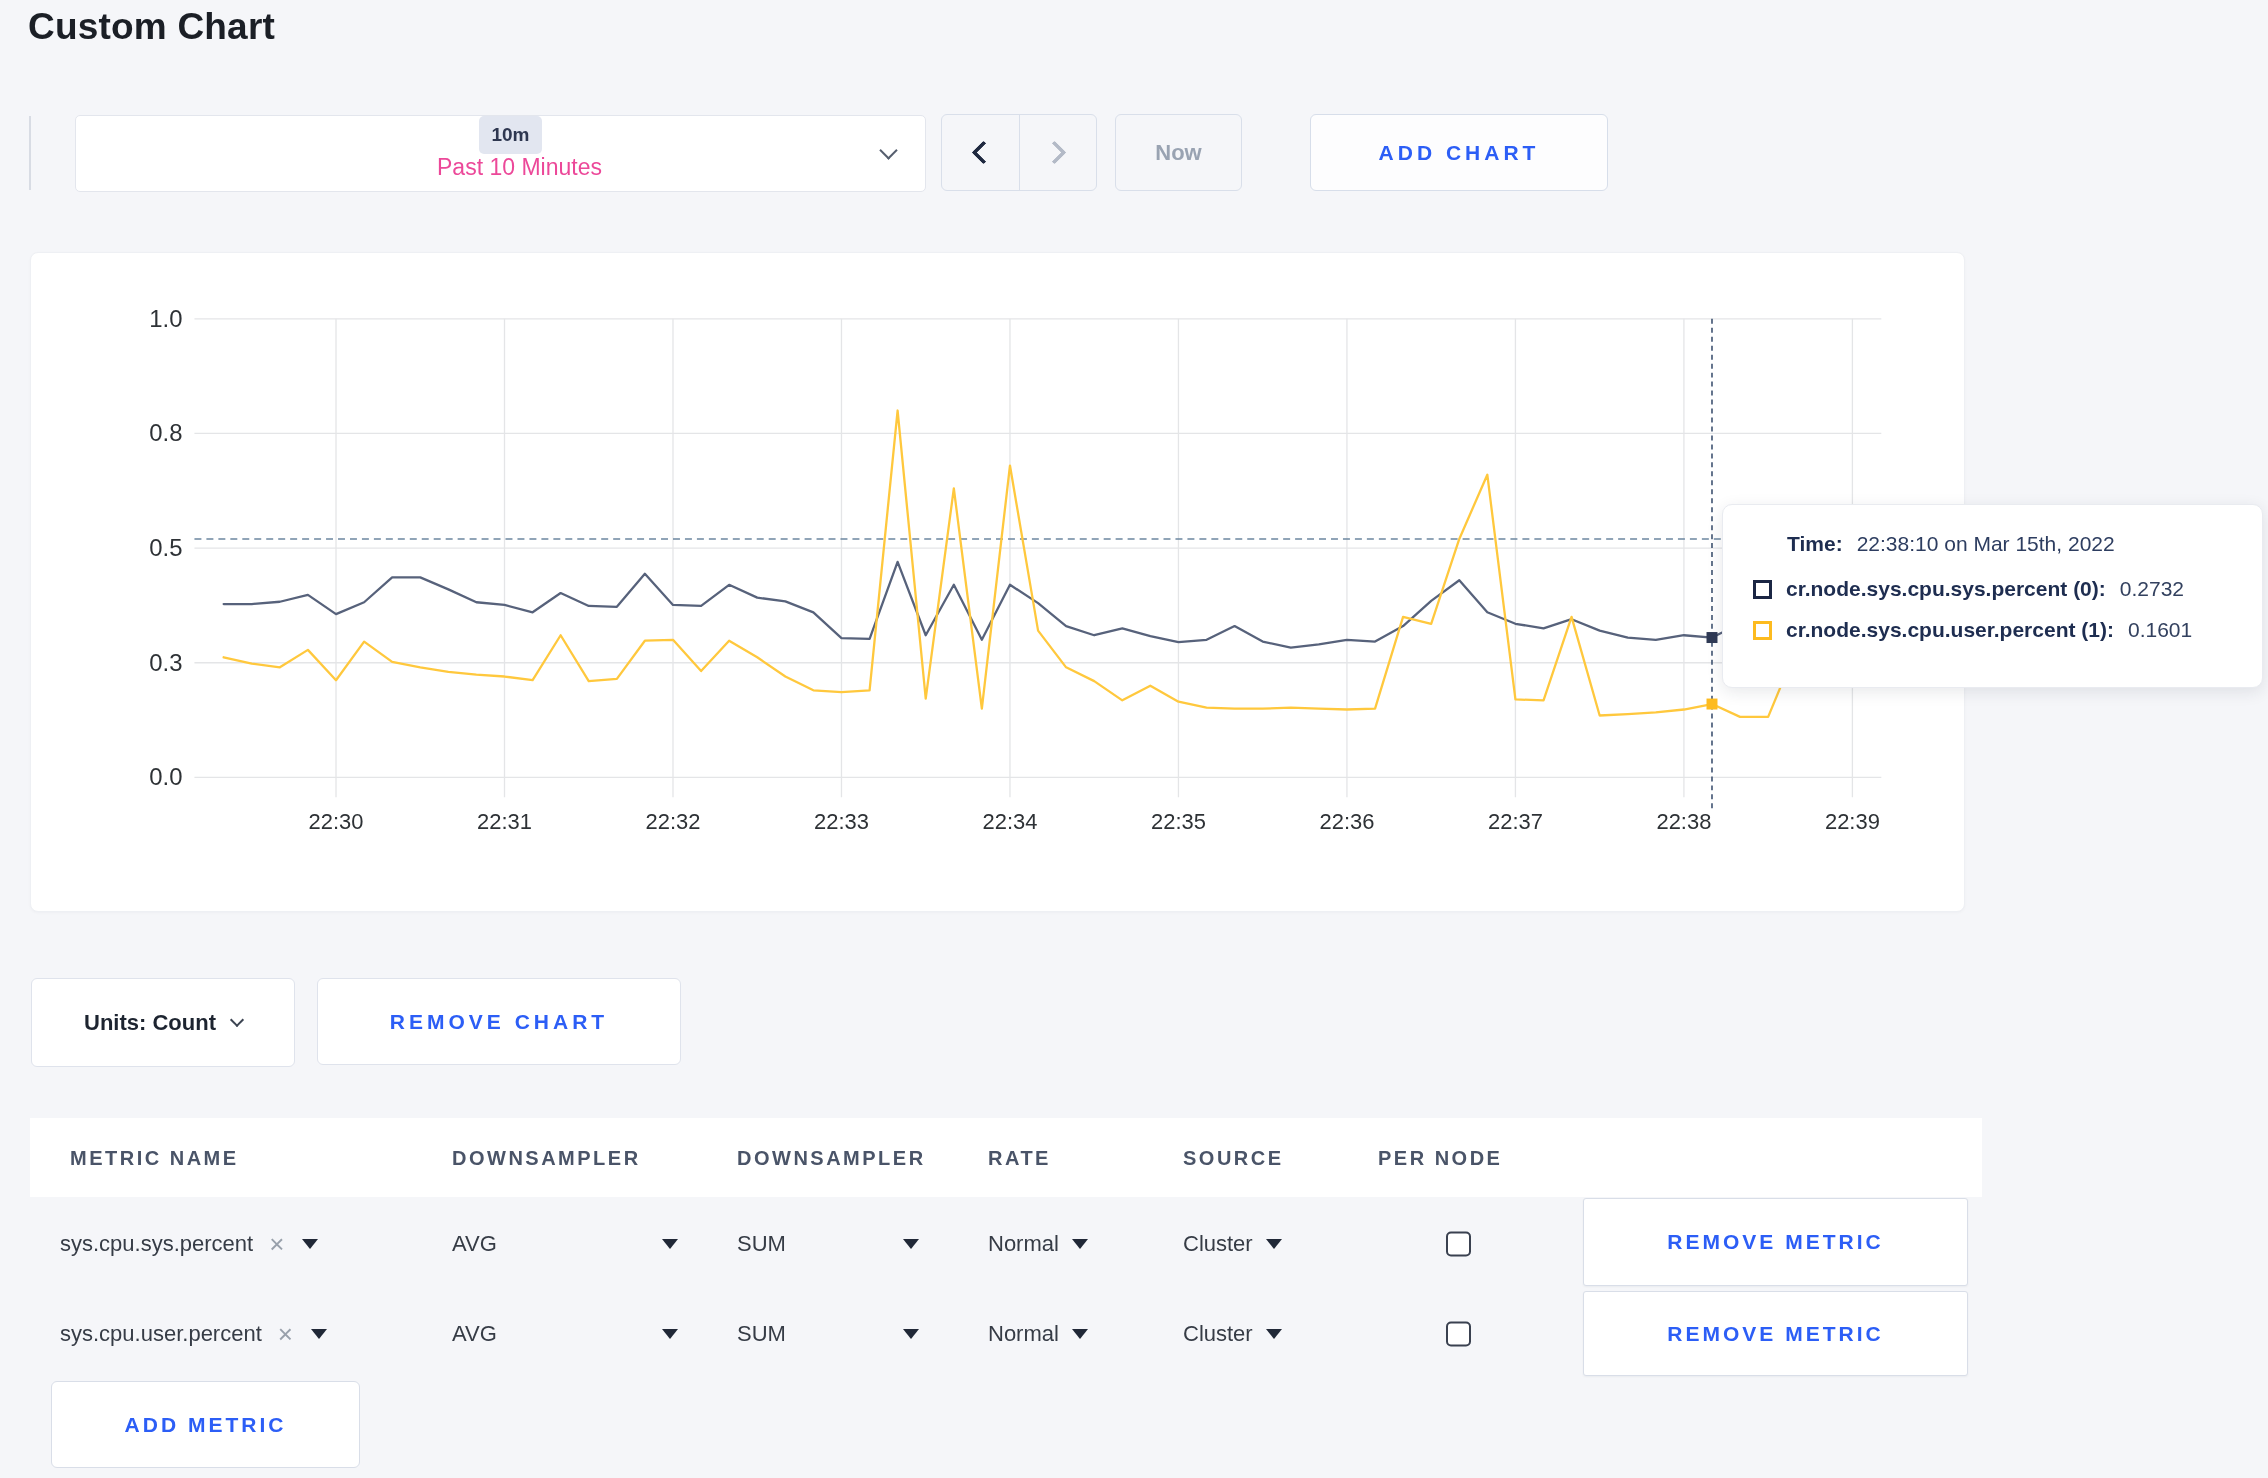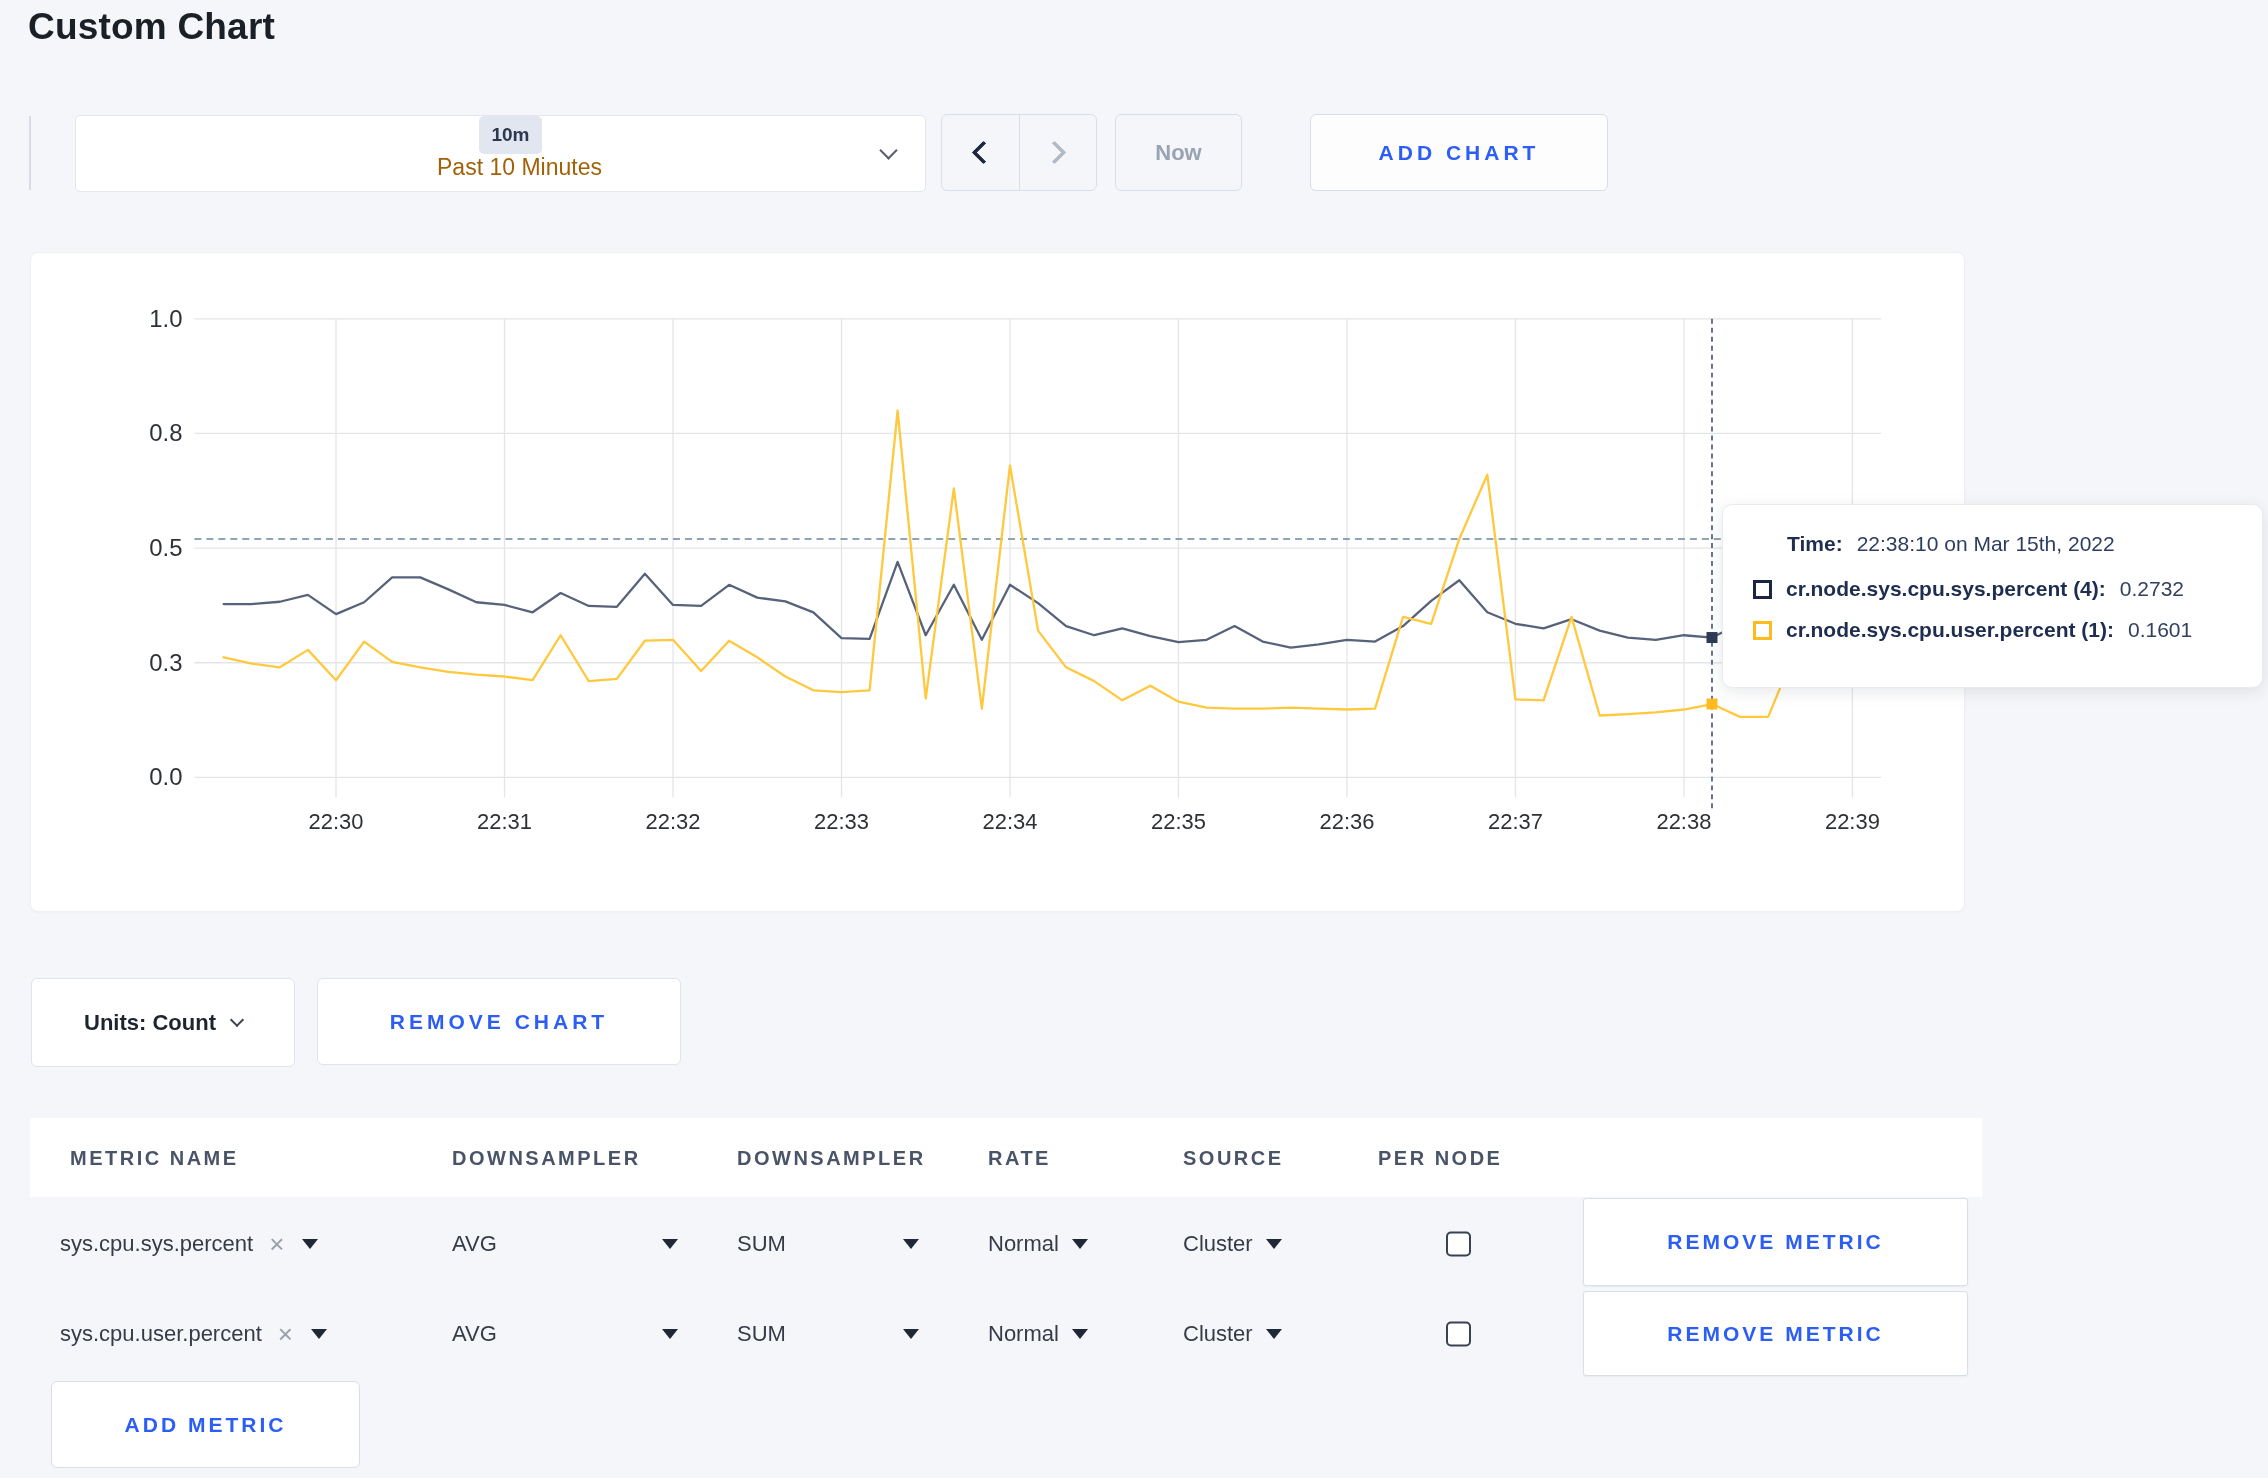"Past 10 Minutes" .tw-label { color: #a16207 -> #ec4899 }
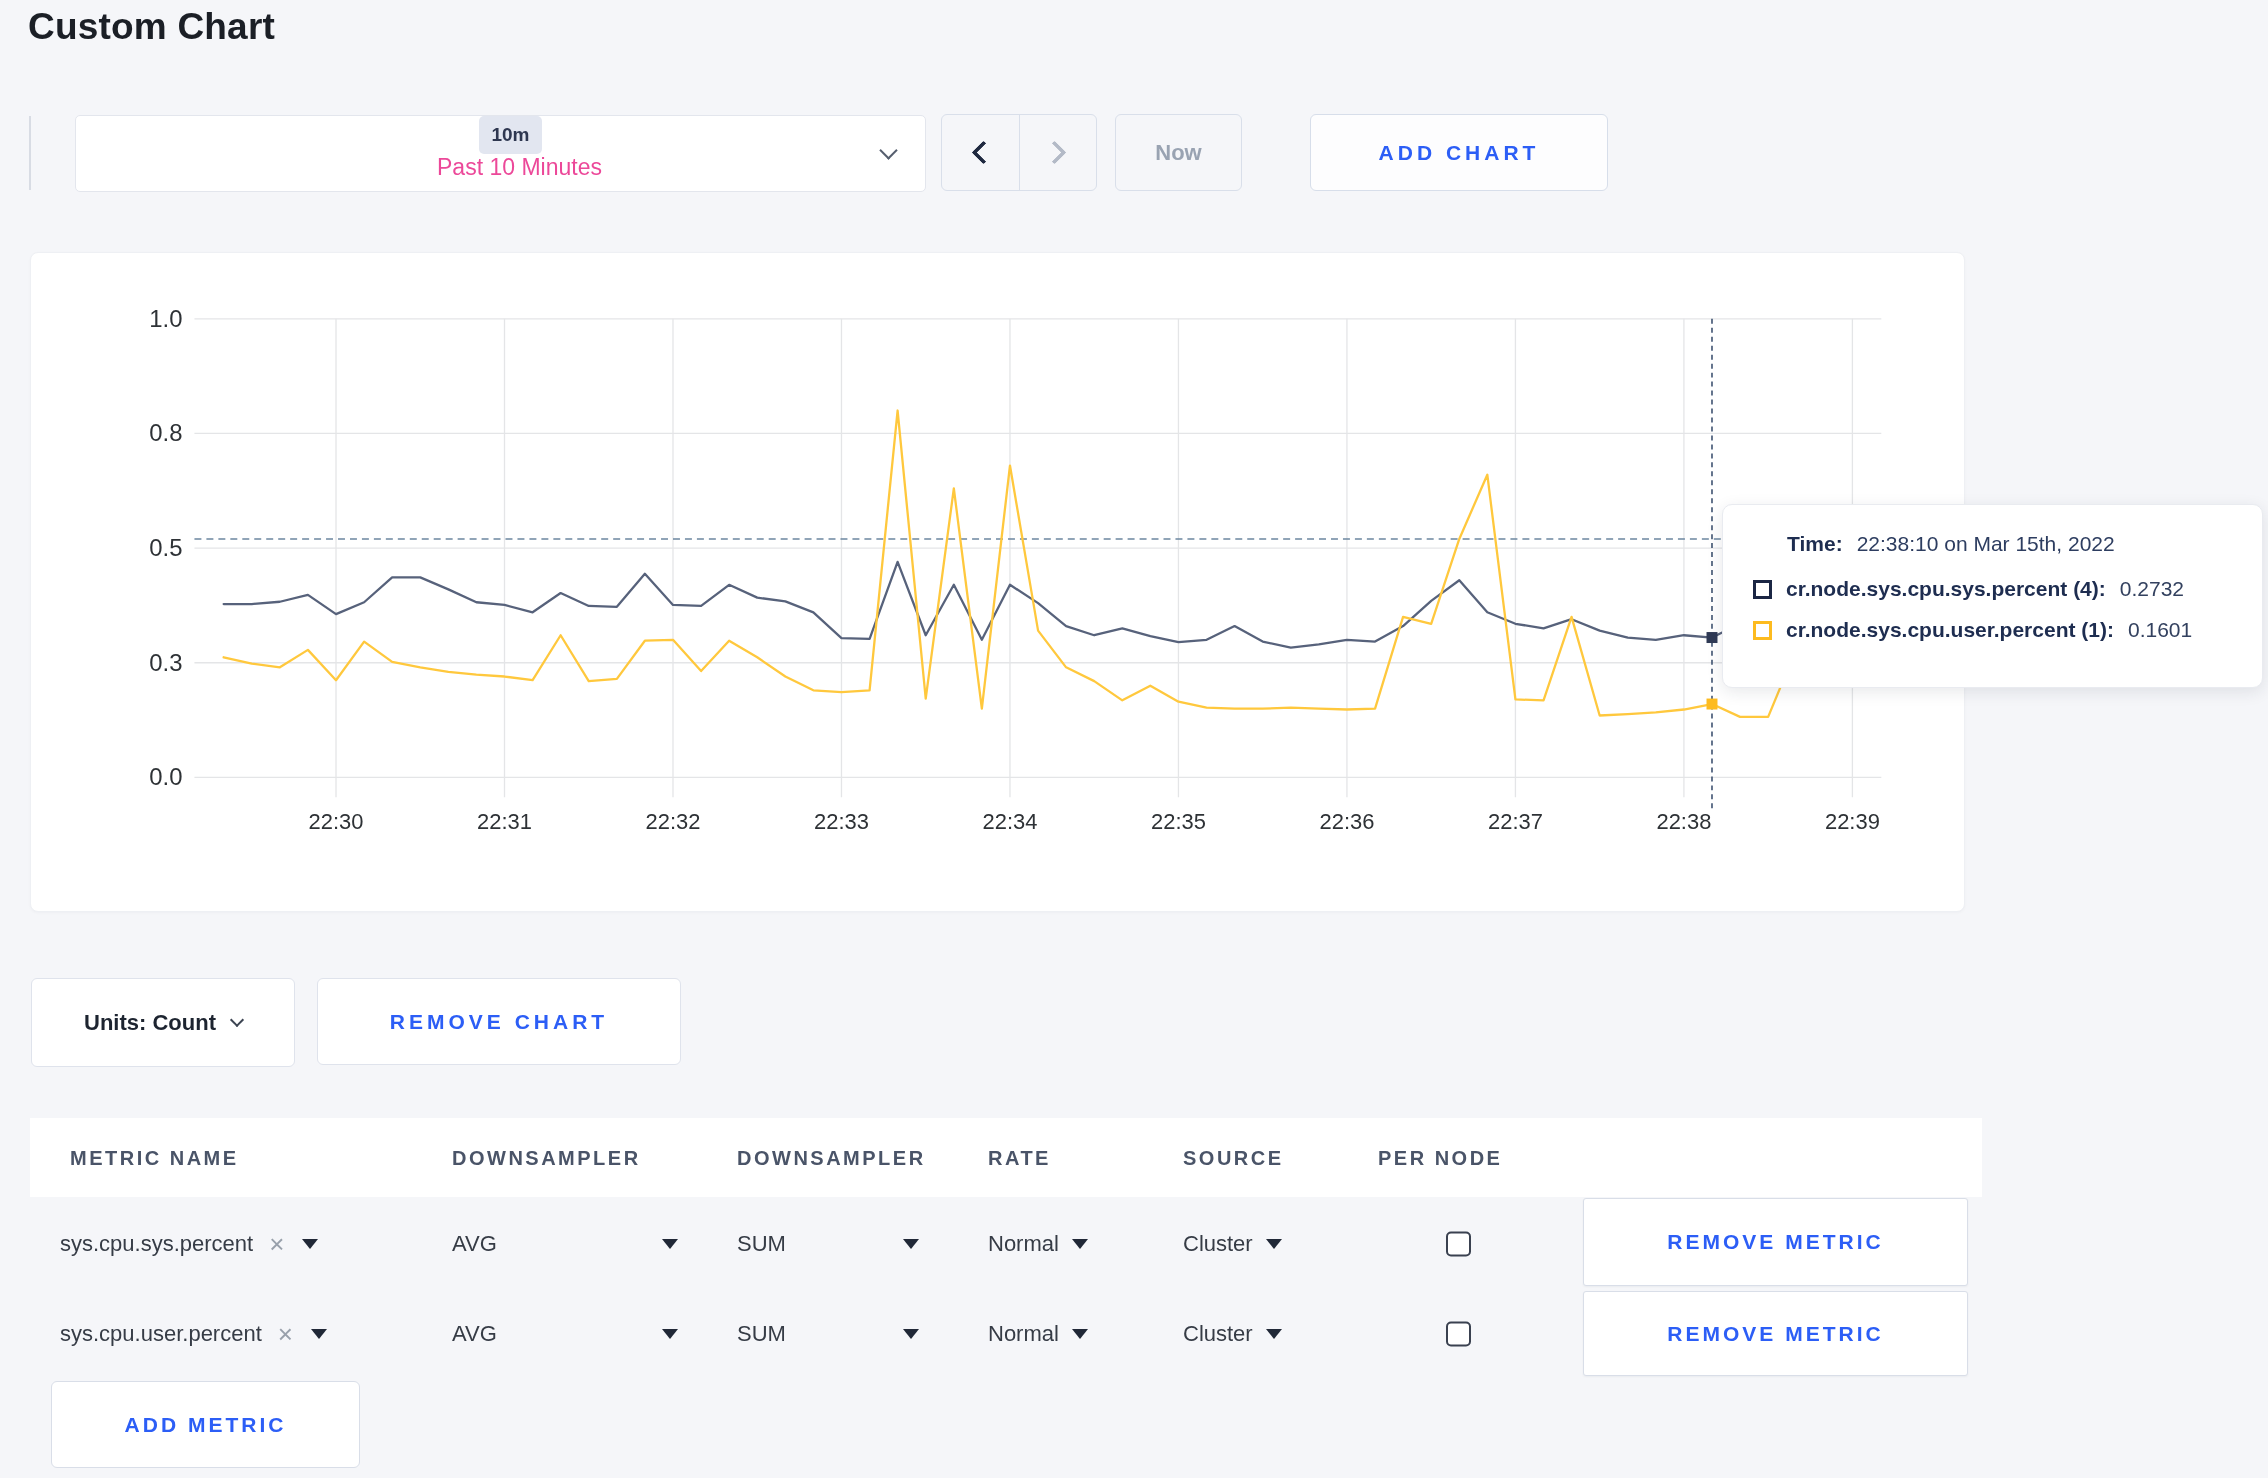"cr.node.sys.cpu.sys.percent (4):" span.tt-label { text: 4 -> 0 }
